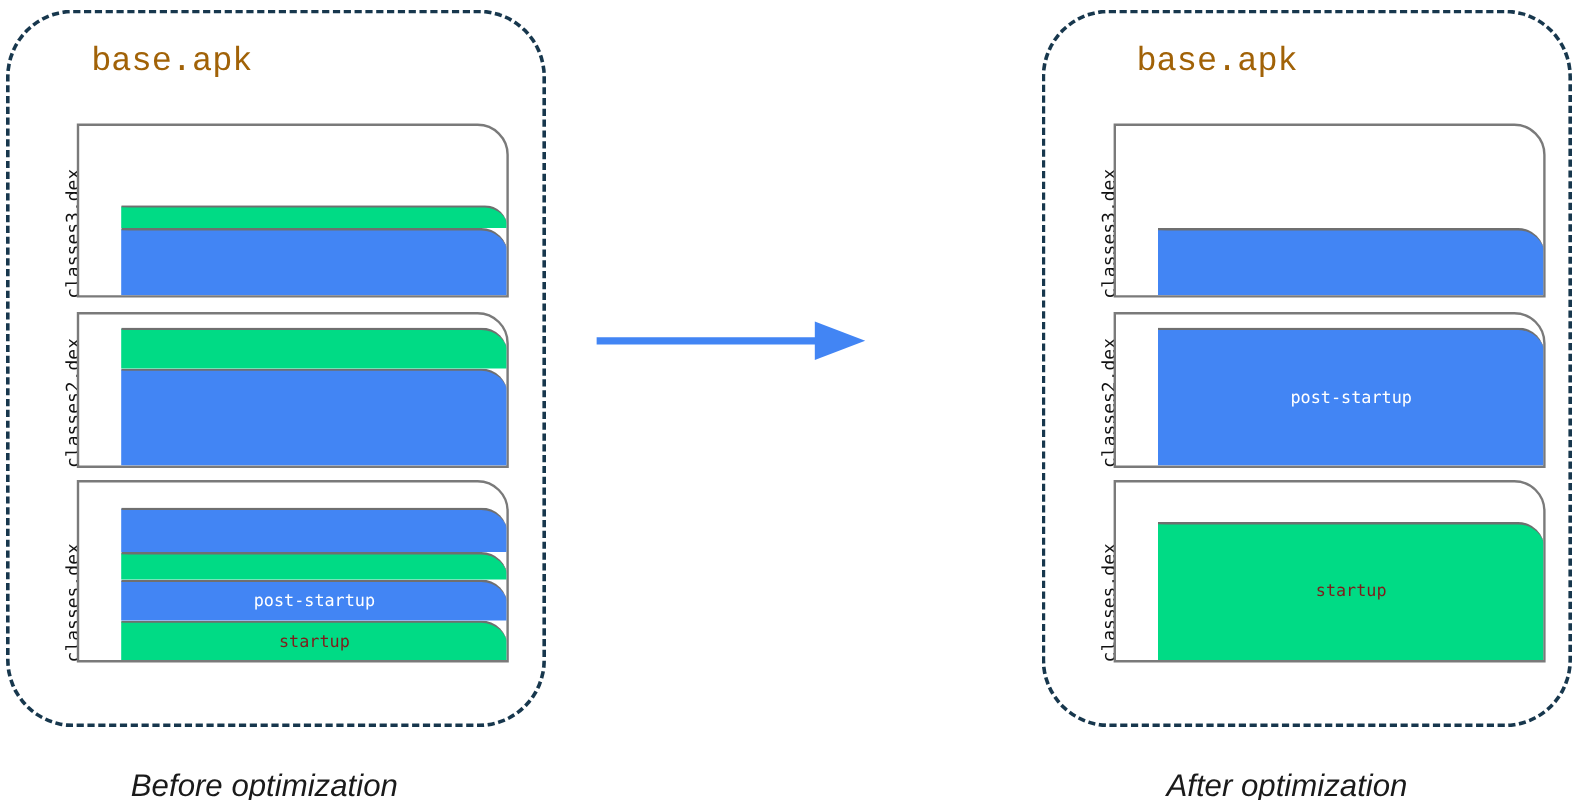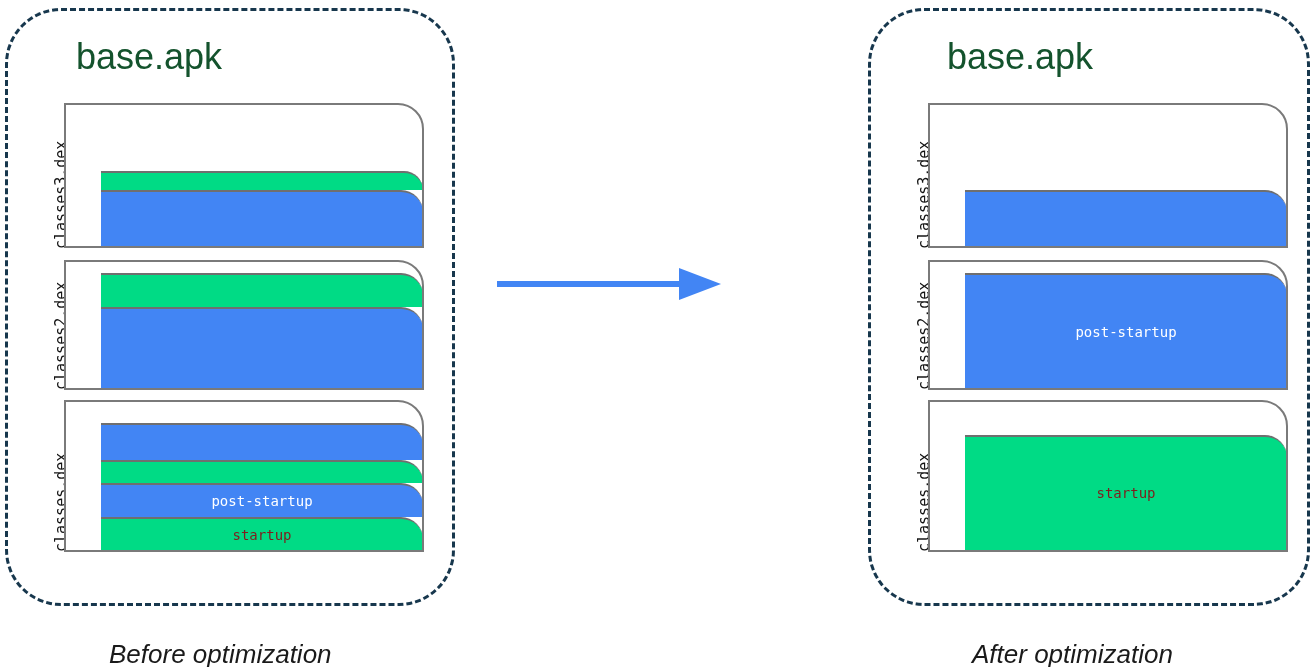"base.apk" .apk-title { color: #14532d -> #a16207; font-family: Liberation Sans, sans-serif -> Liberation Mono, monospace; font-size: 36px -> 28px }
